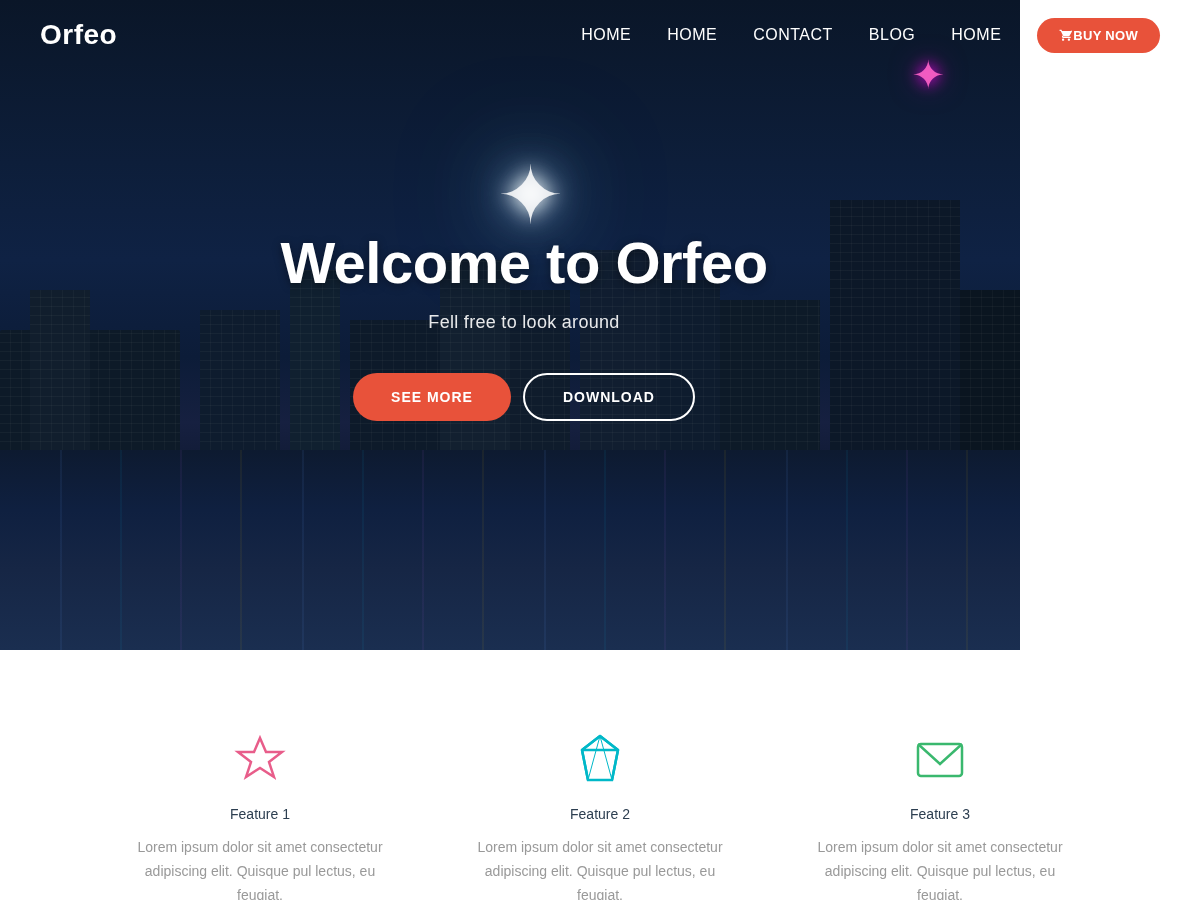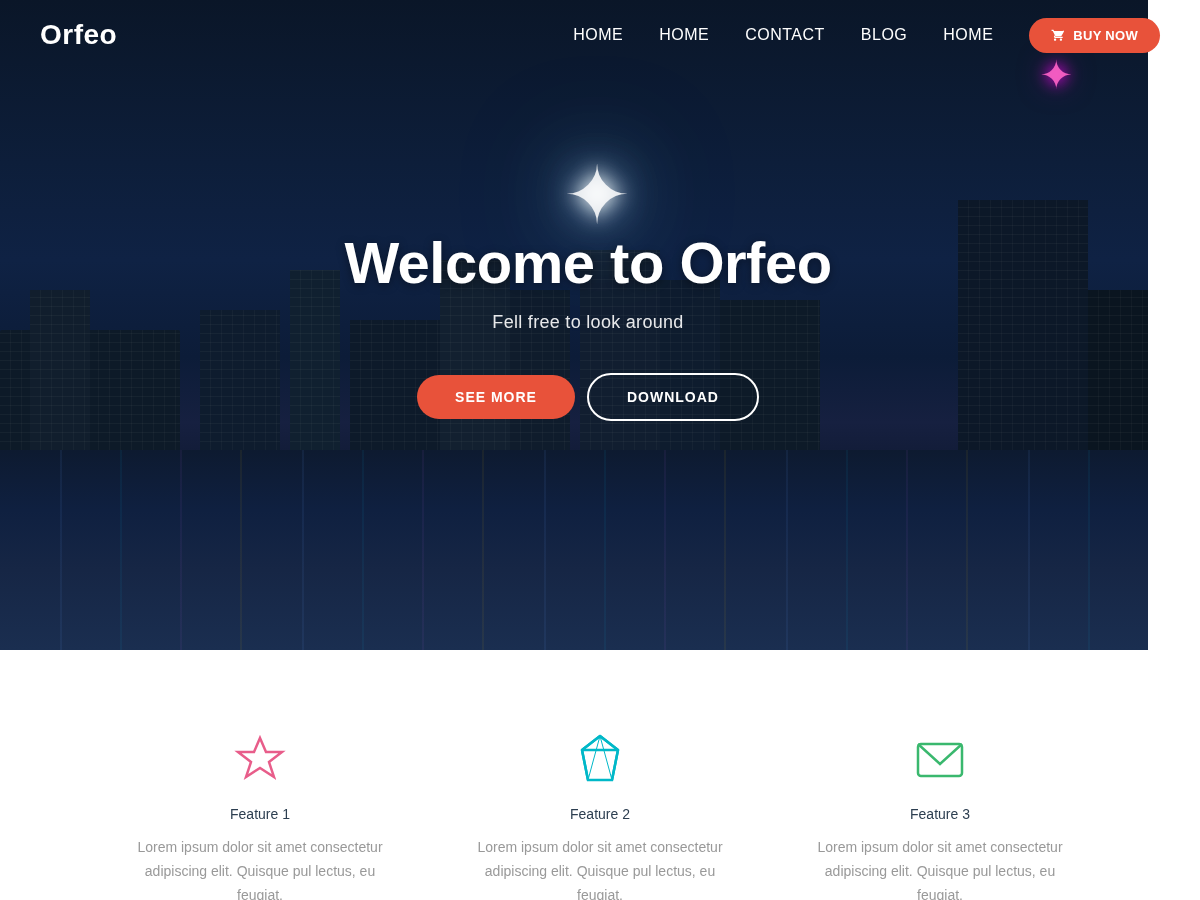"BUY NOW" .buy-now-btn { gap: 8px -> none }
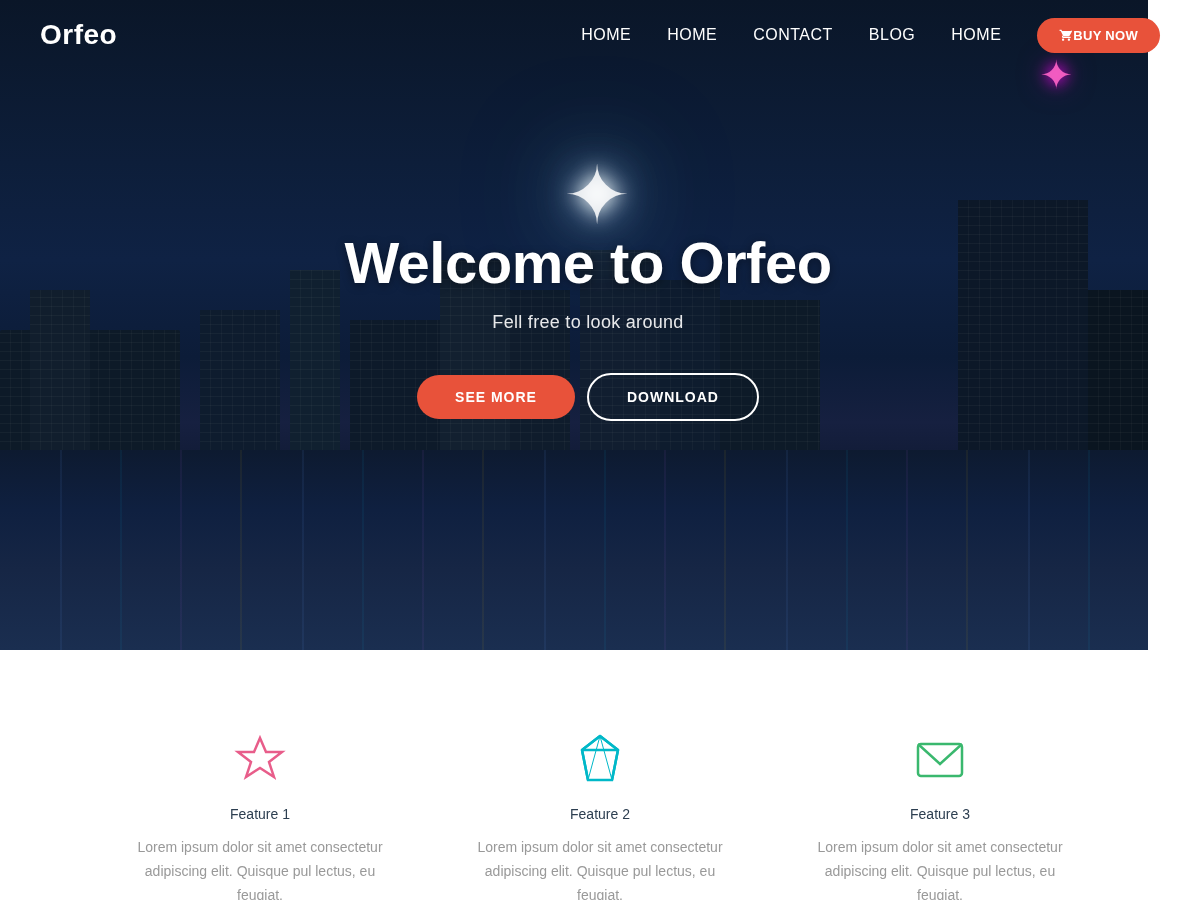"Welcome to Orfeo" .hero { width: 1148px -> 1020px }
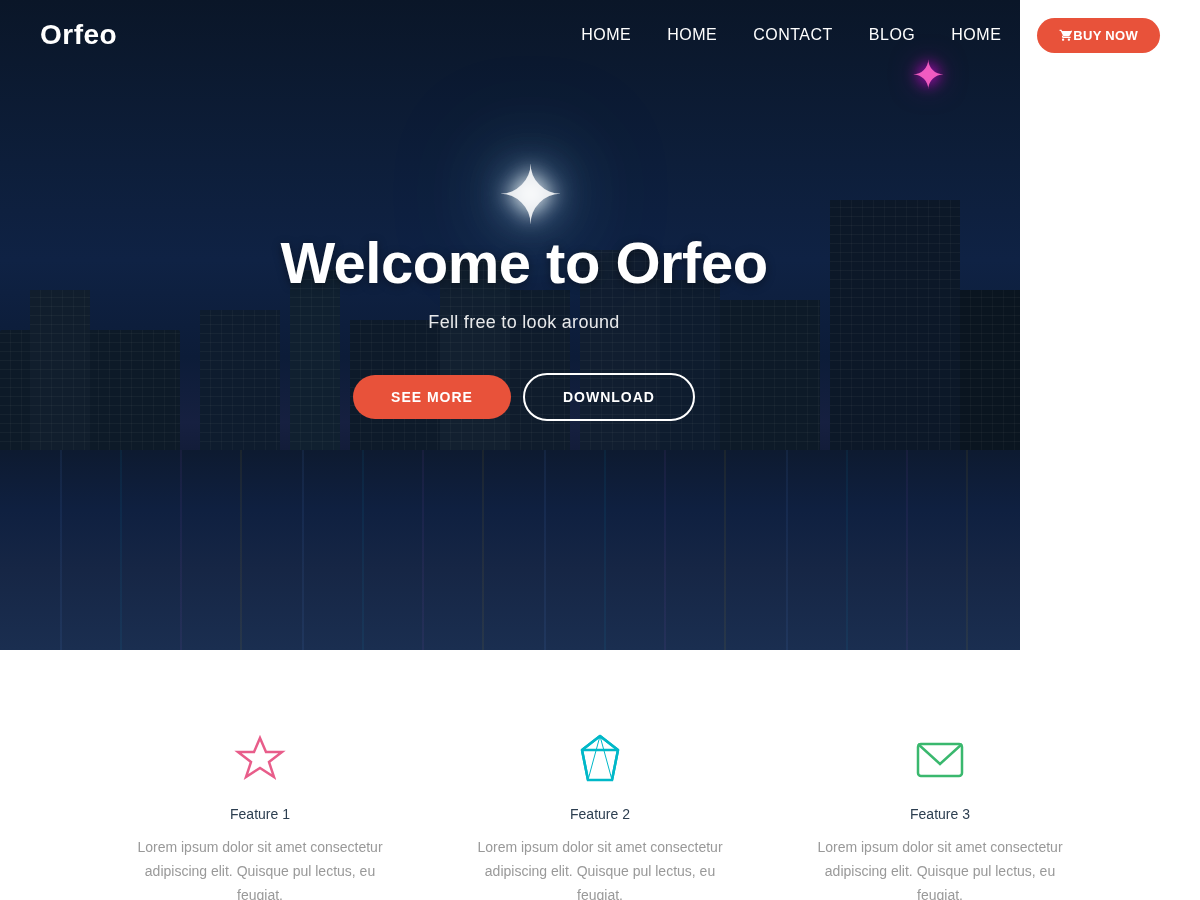"SEE MORE" .hero-buttons { align-items: center -> none }
